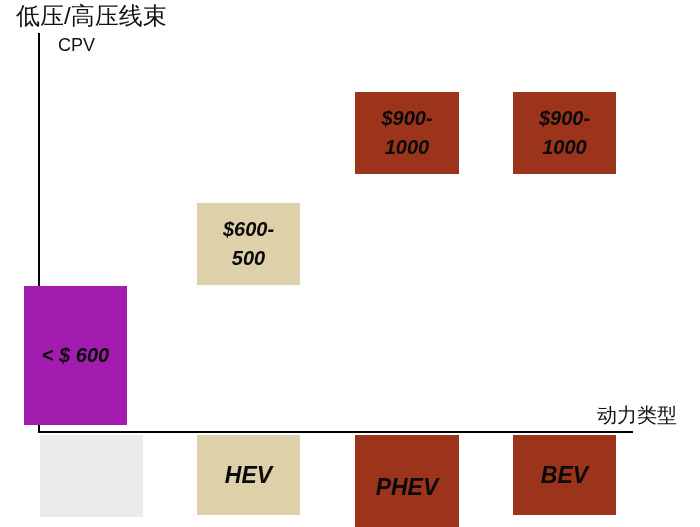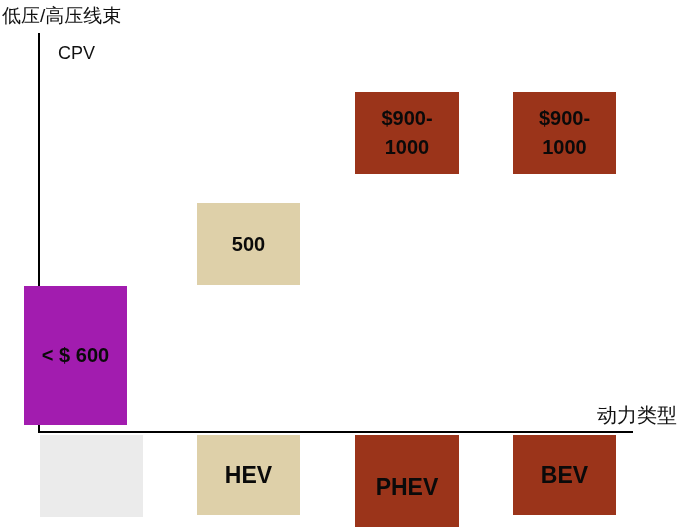"低压/高压线束" .ylabel1 { font-size: 19px -> 24px; left: 2px -> 16px }
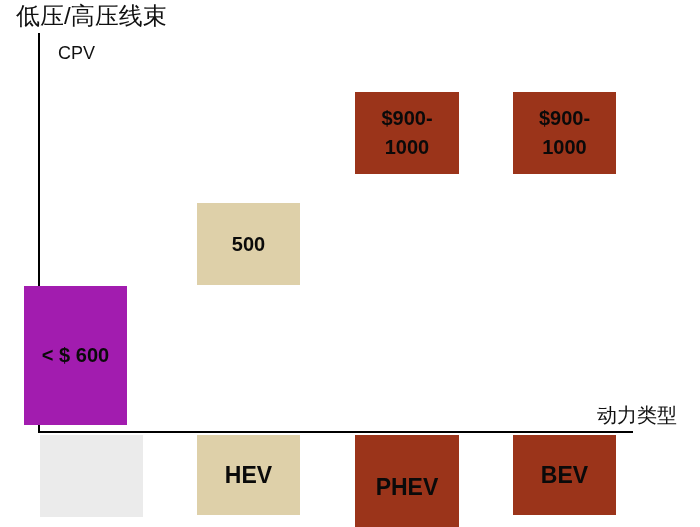"CPV" .ylabel2 { margin-top: 8px -> none }
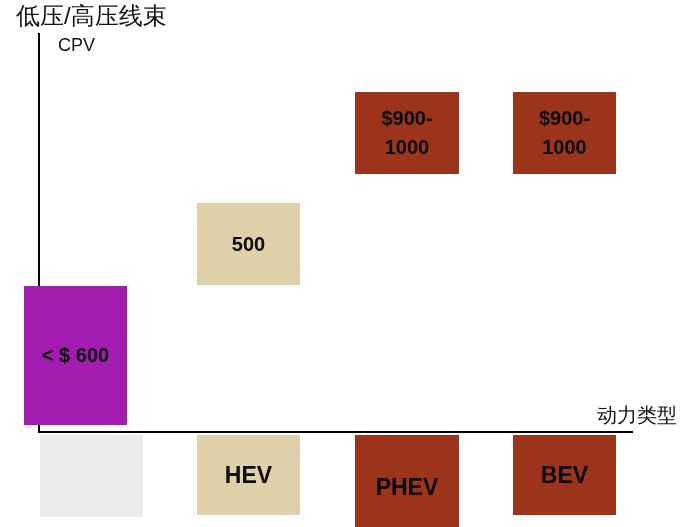"$900-" .box { font-style: none -> italic }
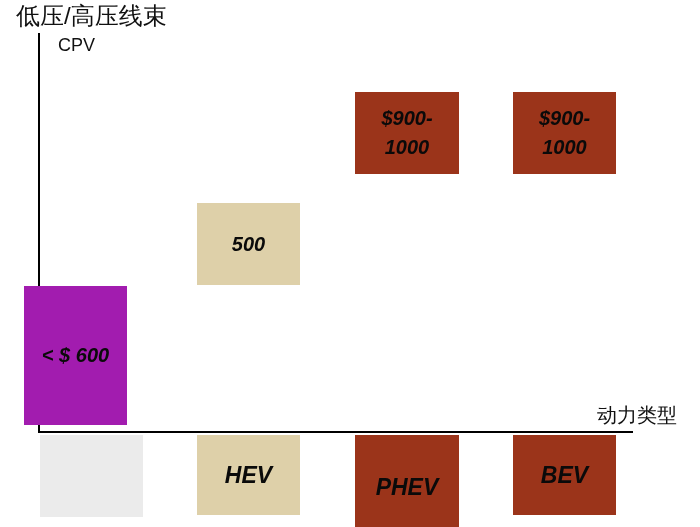"$600-" div { html: none -> <div>$600-</div> }
